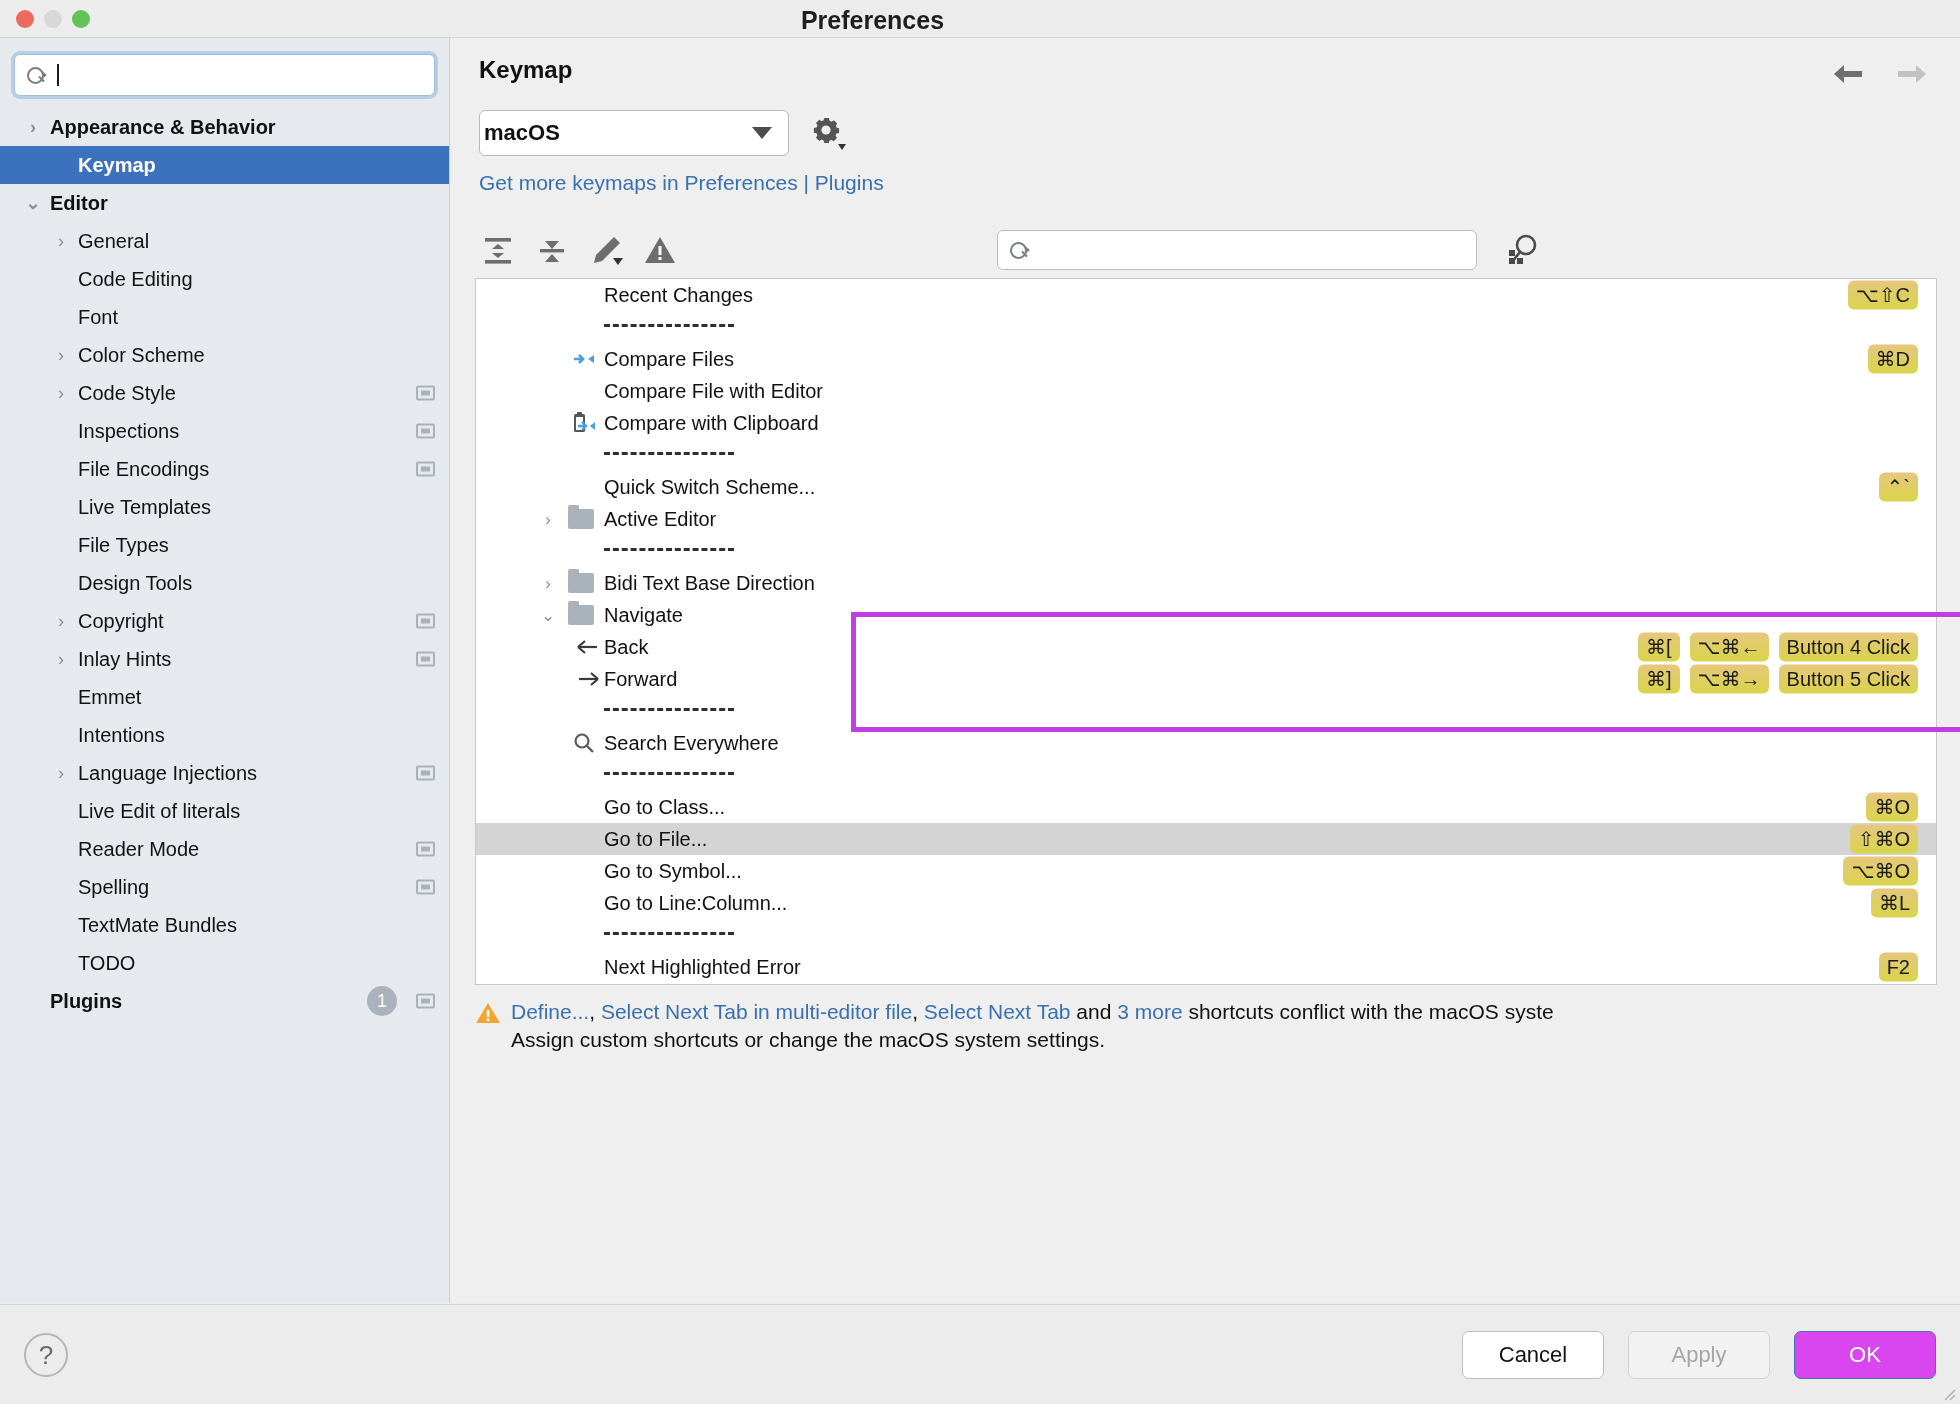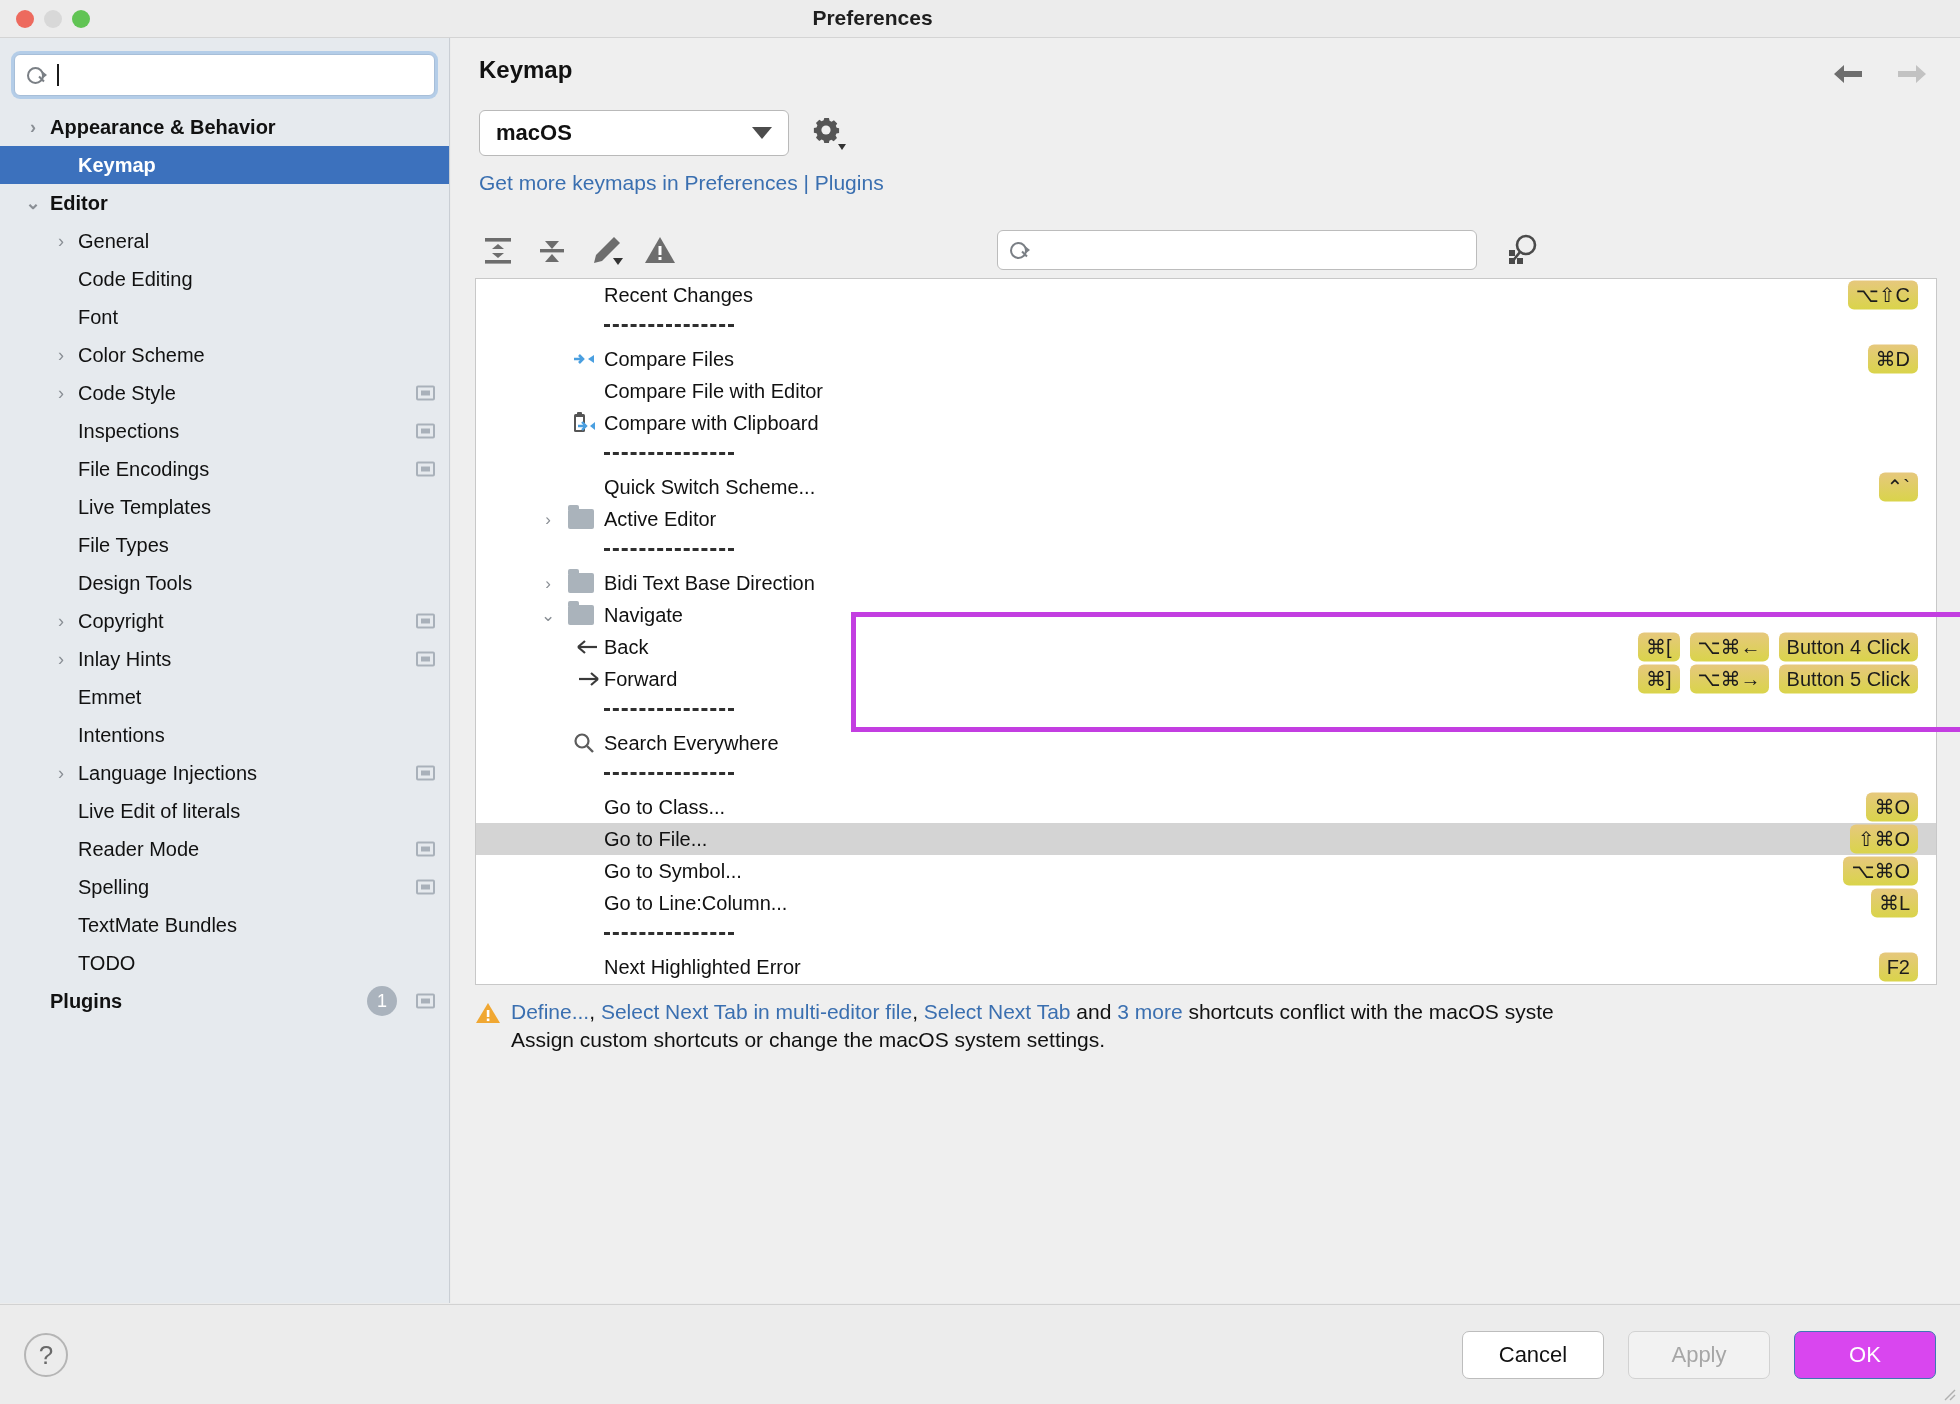"Preferences" .title-text { font-size: 21px -> 25px }
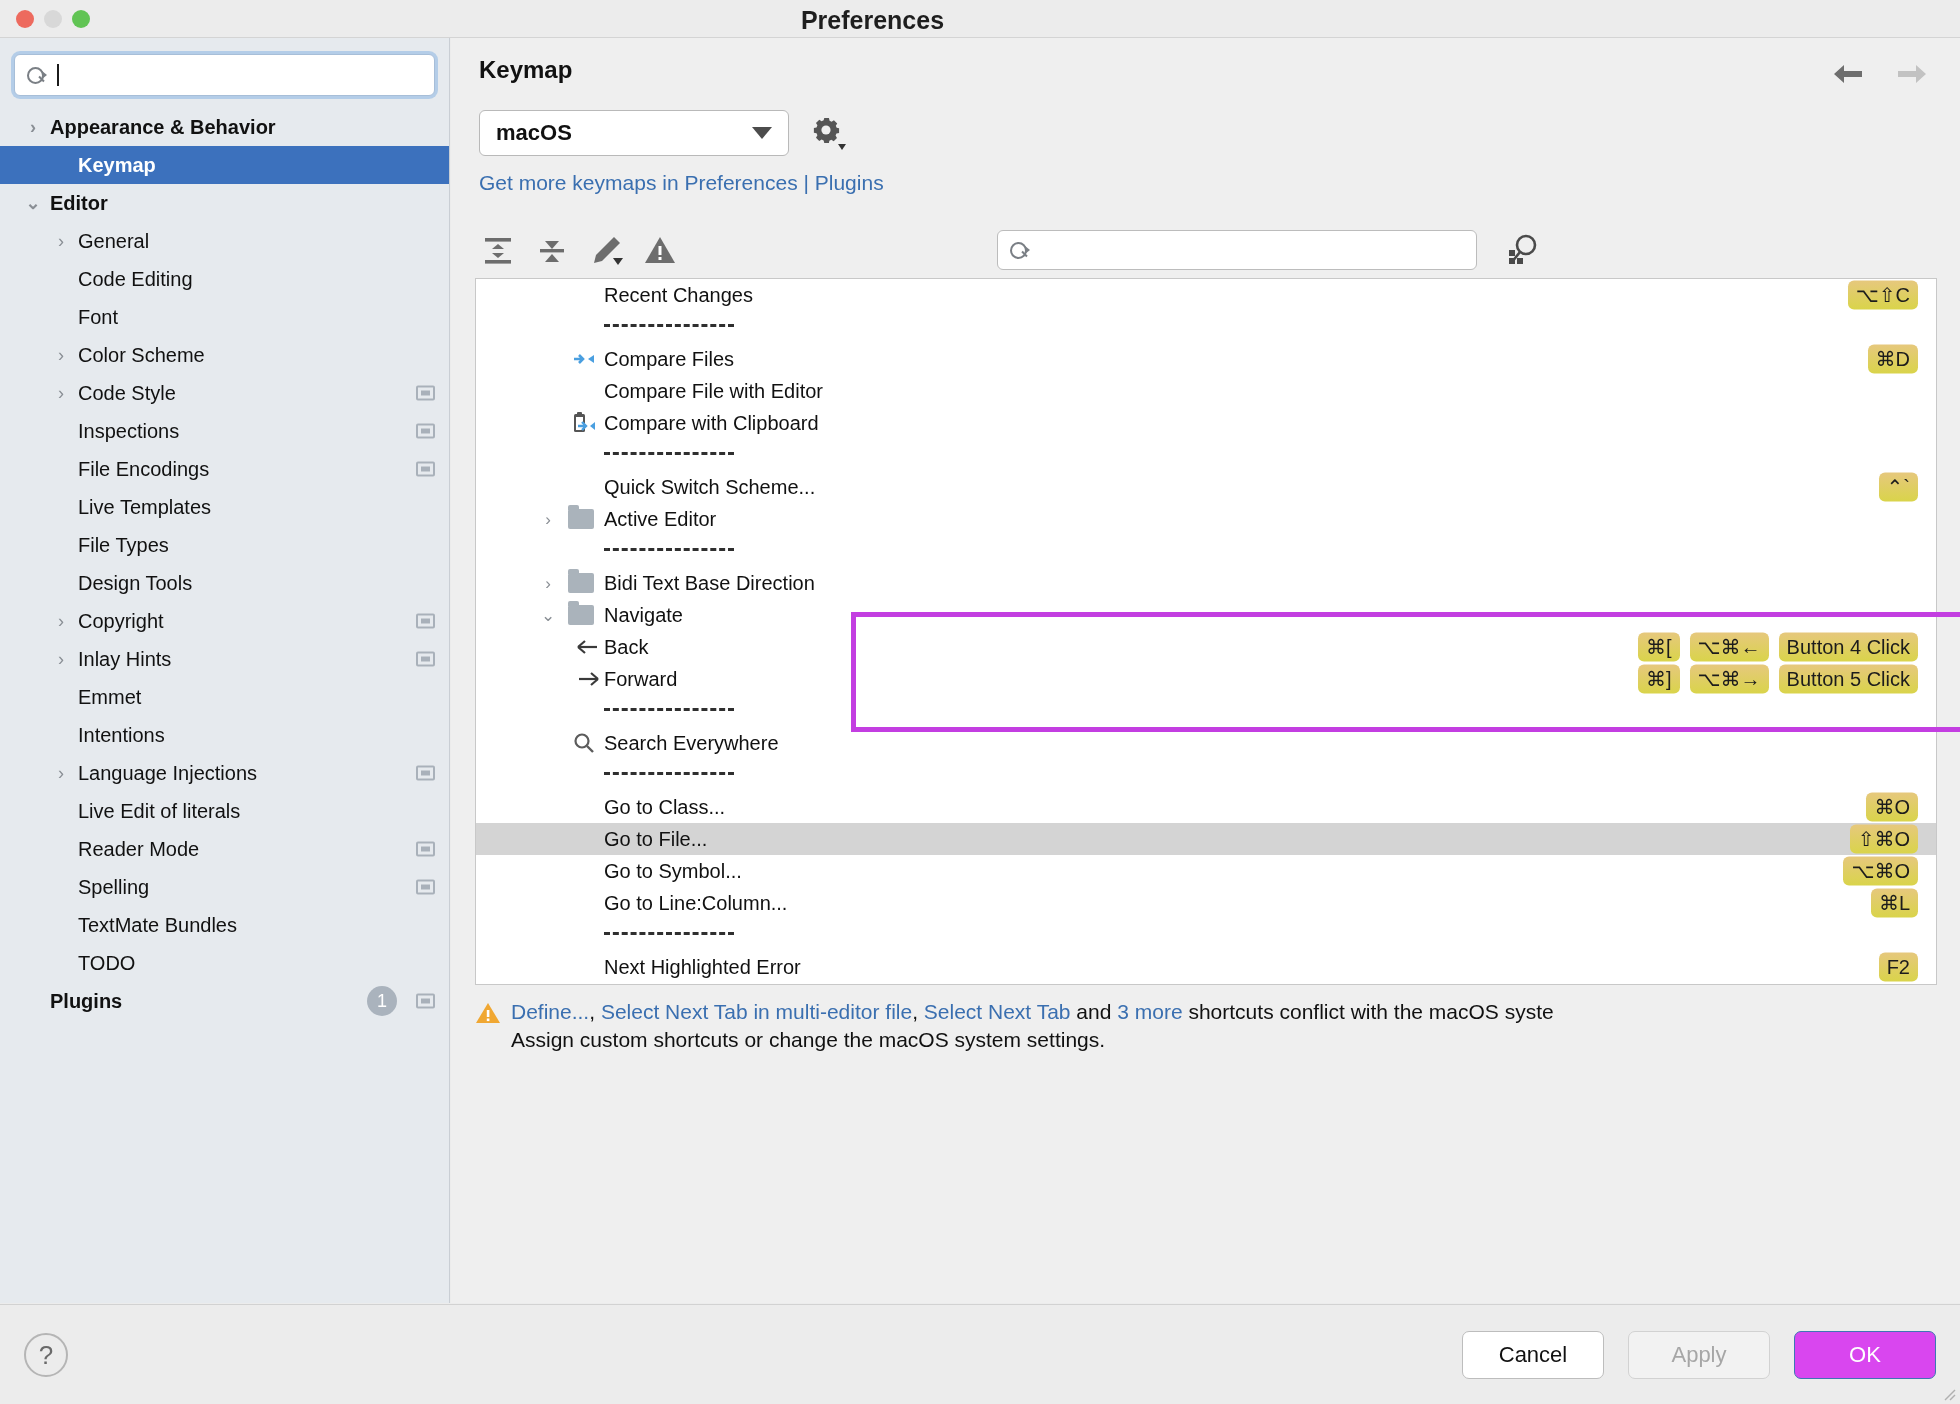"macOS" .combo { padding: 0 16px -> 0 4px }
